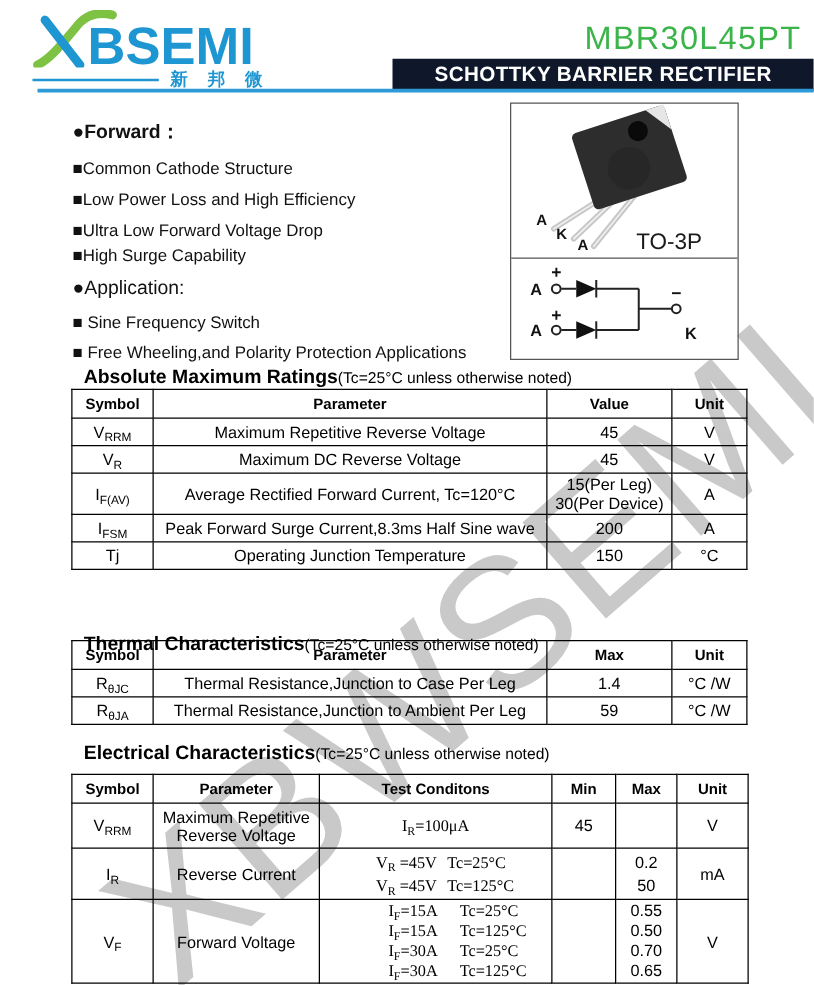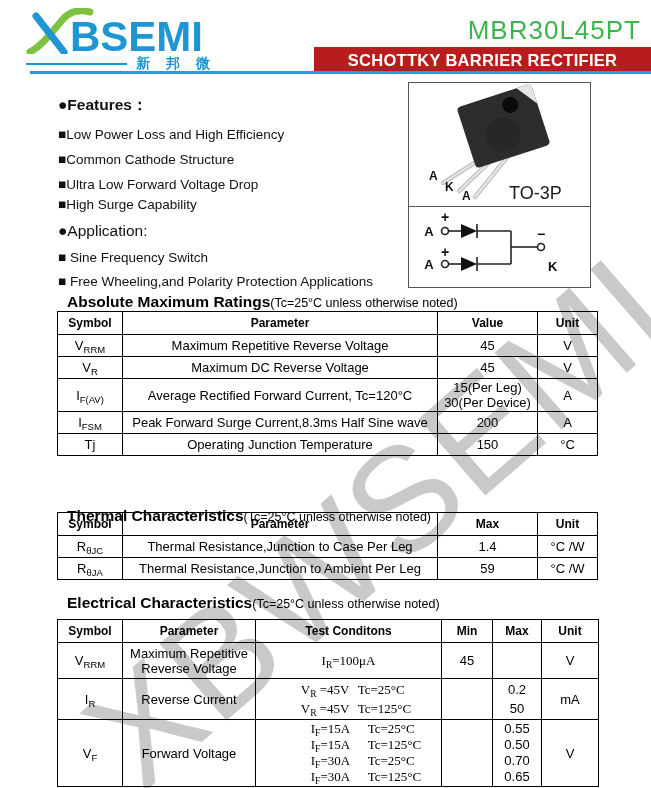"SCHOTTKY BARRIER RECTIFIER" .subtitle-bar { background: #b91c1c -> #0f172a }
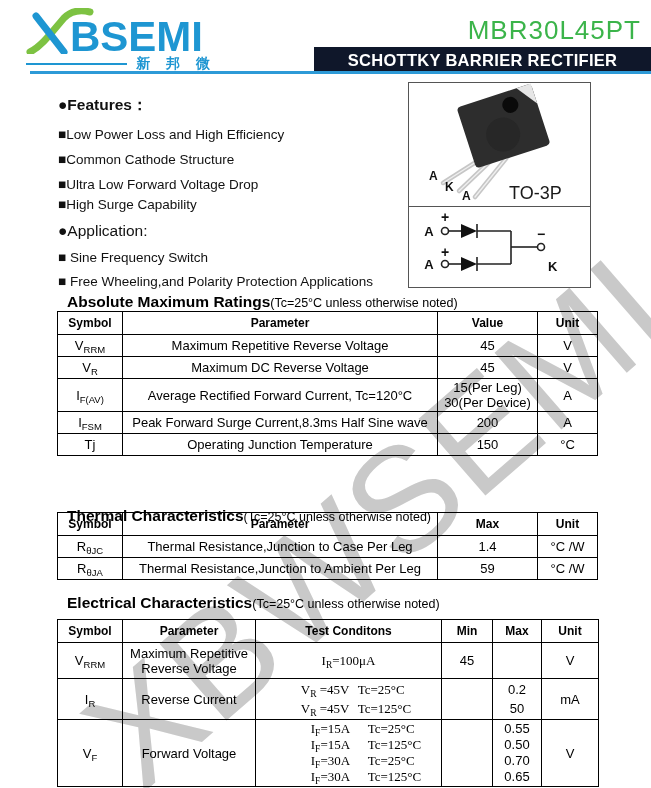"●Features：" div.feat-heading { text: Features -> Forward }
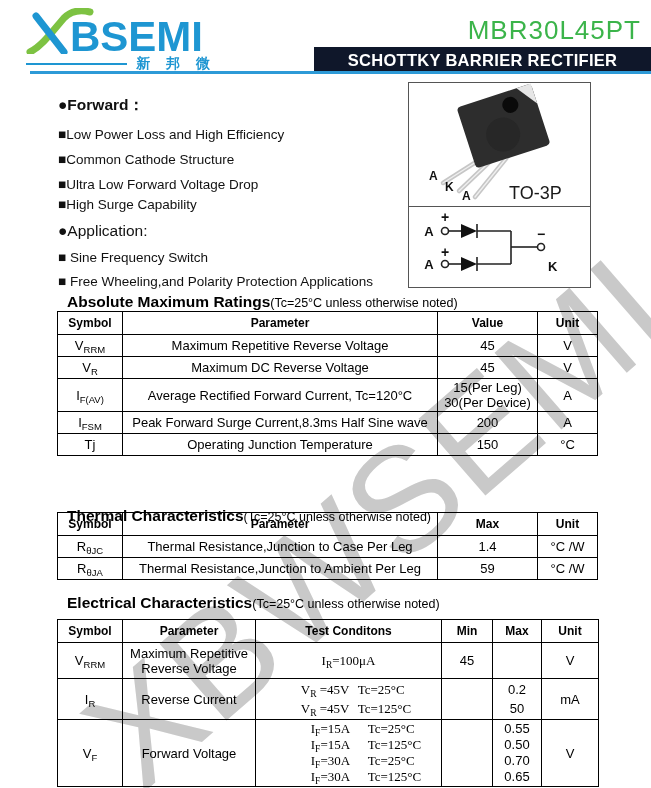"■Low Power Loss and High" div.feat-item { order: before "■Common Cathode Structure" -> after "■Common Cathode Structure" }
